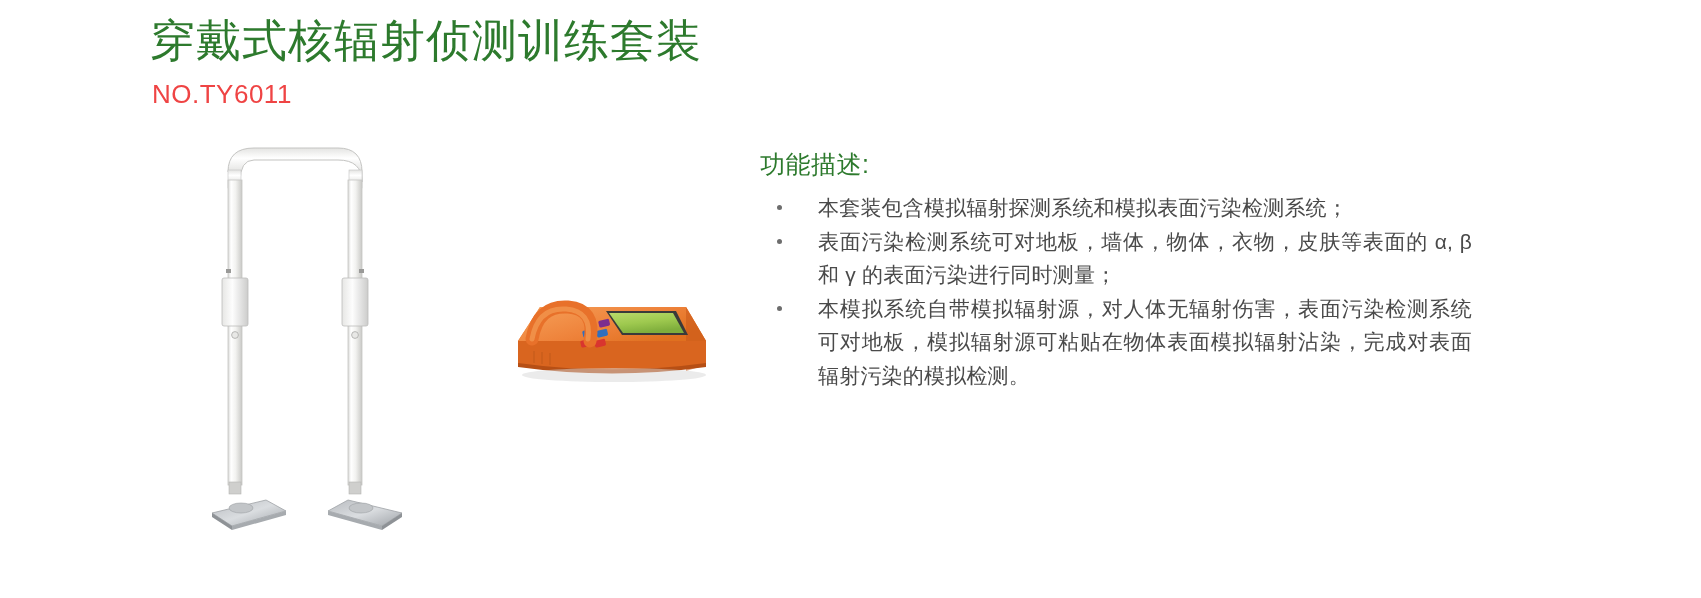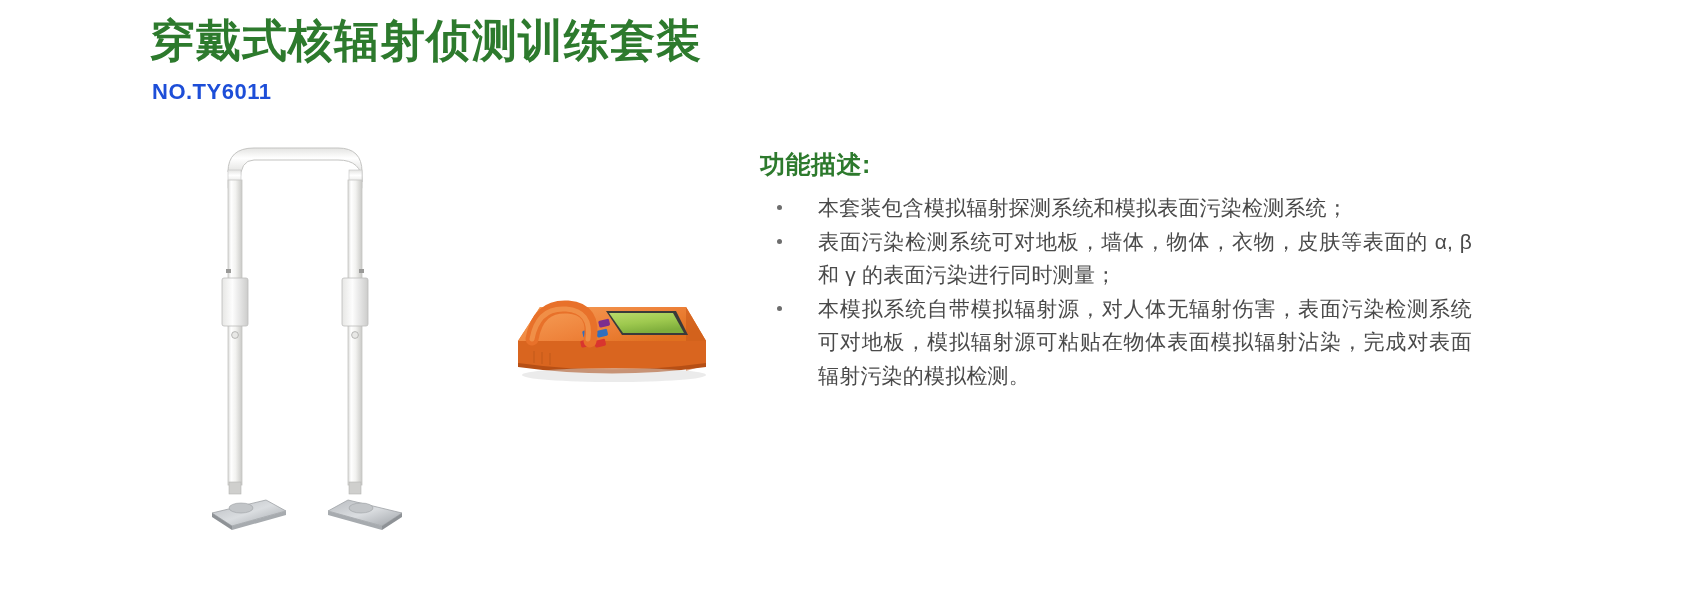"穿戴式核辐射侦测训练套装" .product-title { font-weight: bold -> normal }
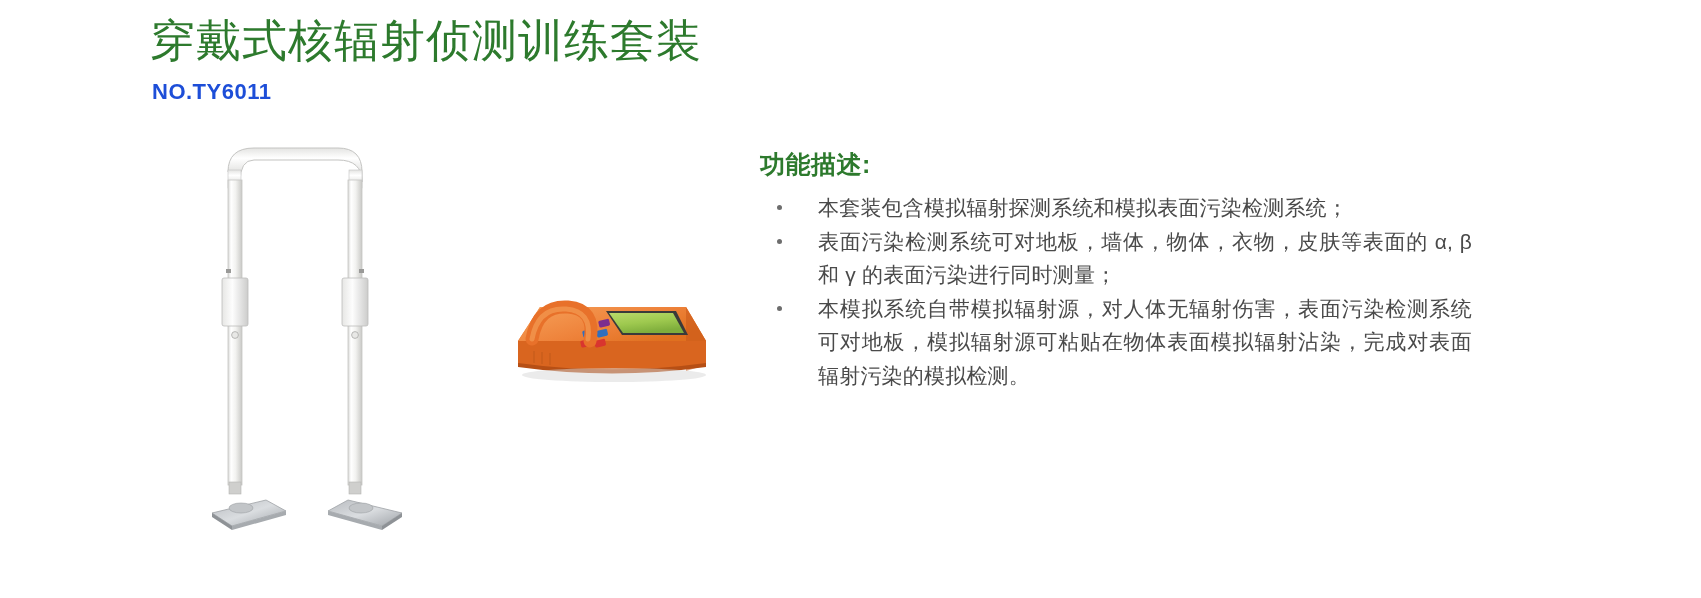"NO.TY6011" .product-model { color: #1d4ed8 -> #ef4444; font-size: 22px -> 26px; font-weight: bold -> normal }
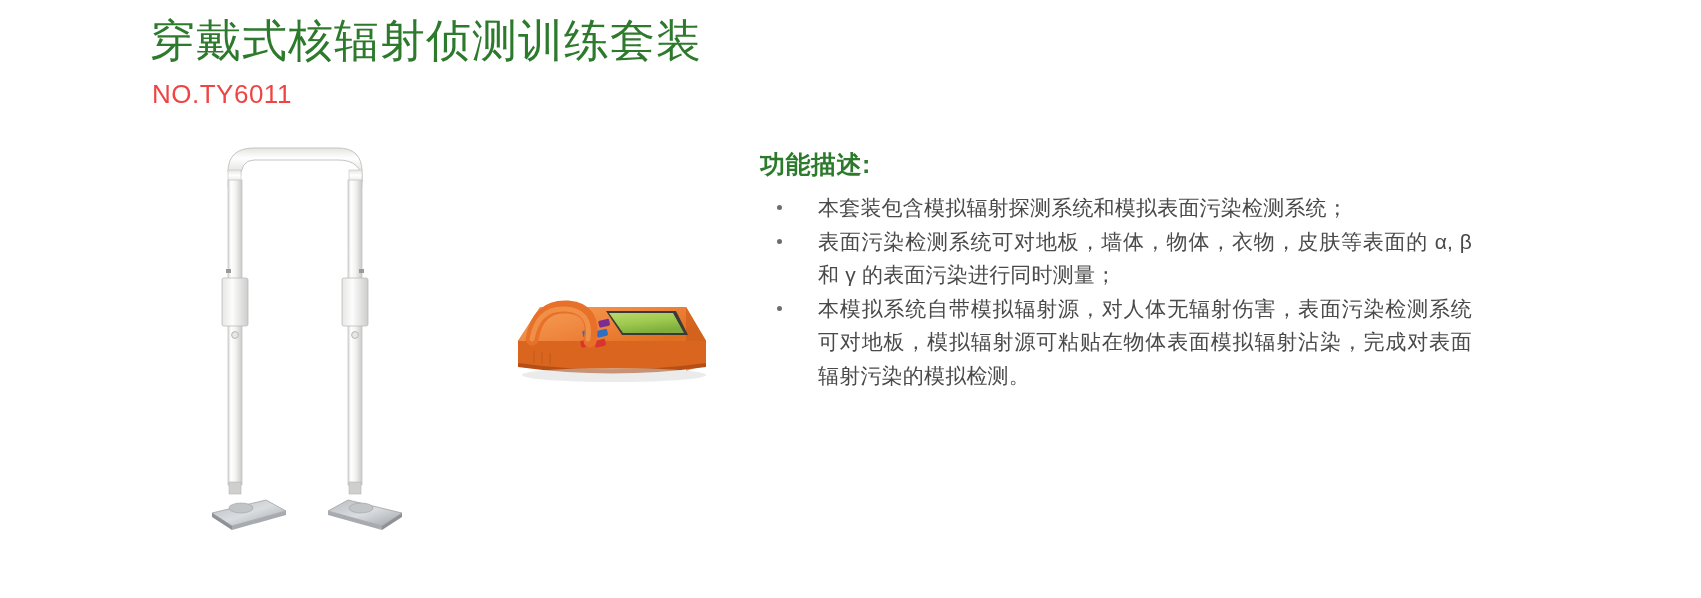"功能描述:" .desc-heading { font-weight: bold -> normal }
